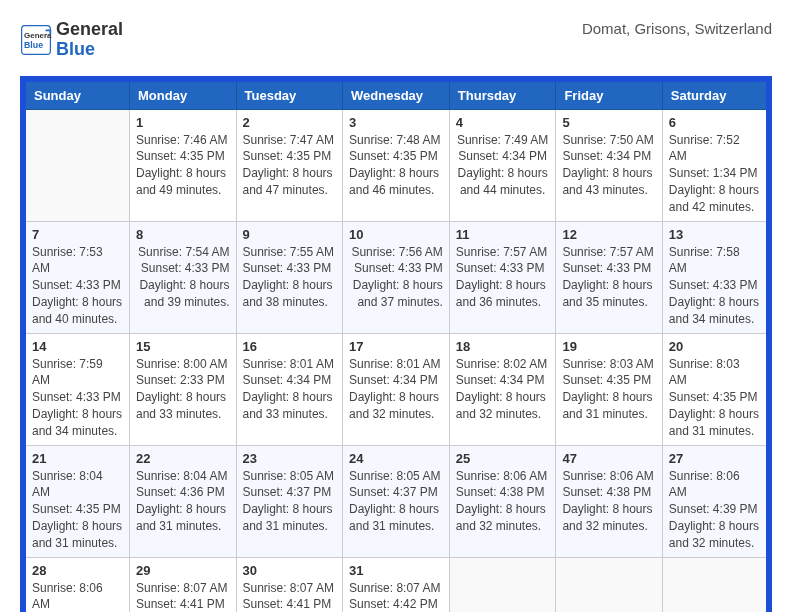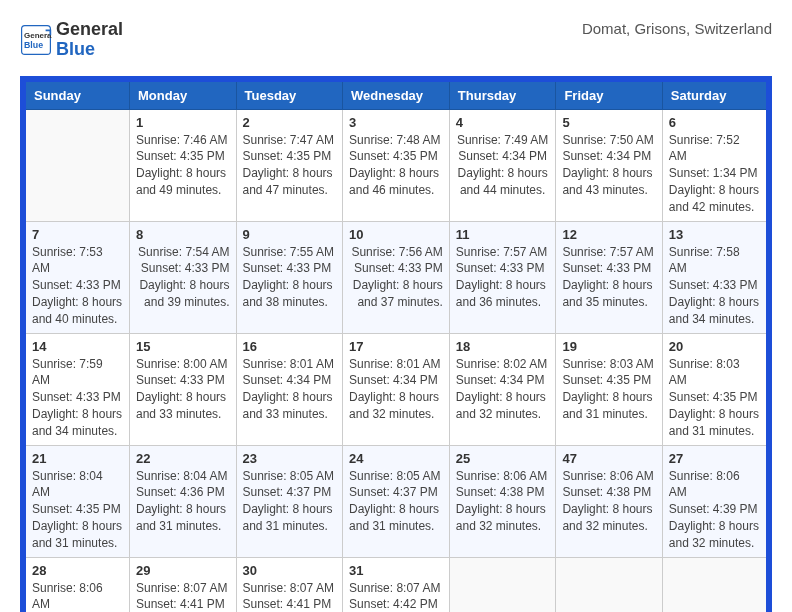"Sunrise: 8:00 AM" div.day-info { text: 4:33 -> 2:33 }
